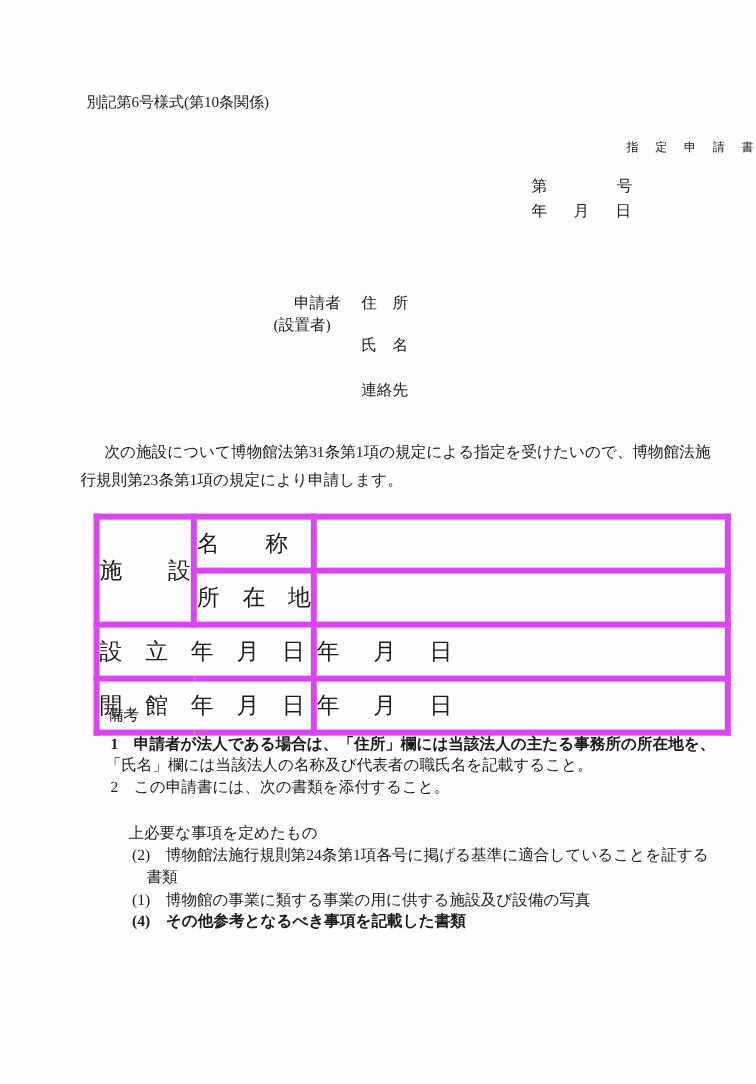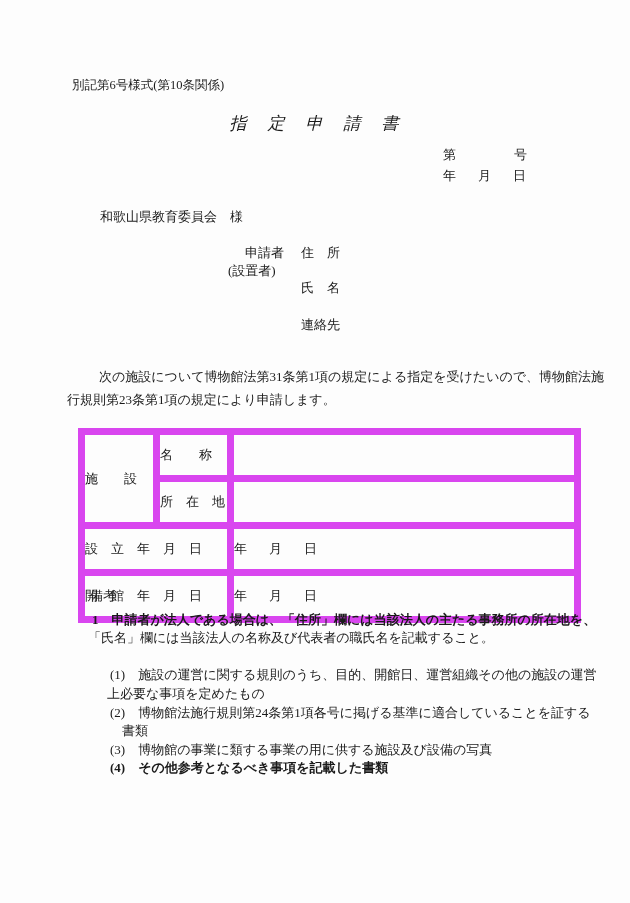"指 定 申 請 書" .doc-title { font-size: 17px -> 10px; font-style: italic -> none; text-align: center -> right }
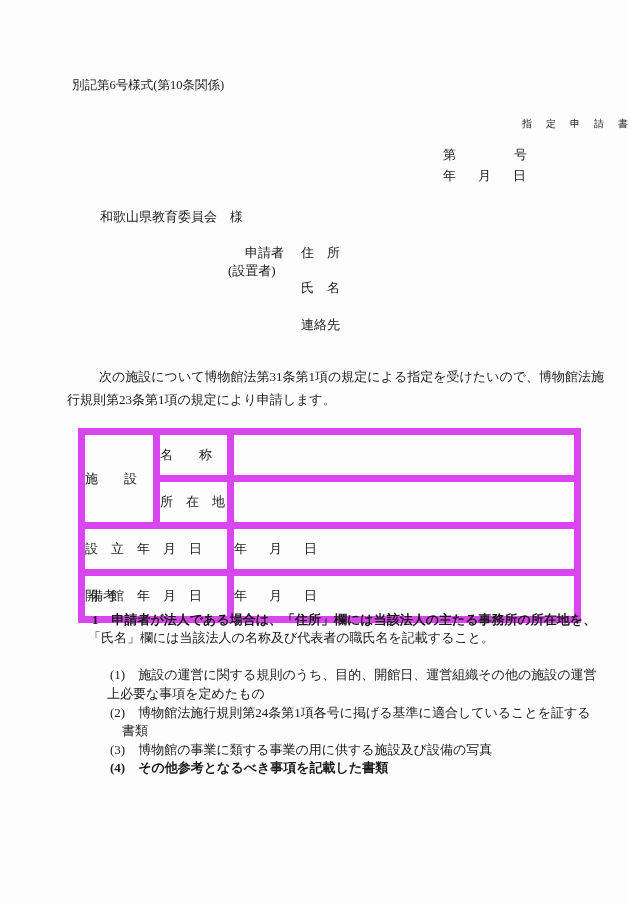"和歌山県教育委員会 様" div.abs { html: <div>和歌山県教育委員会 様</div> -> none }
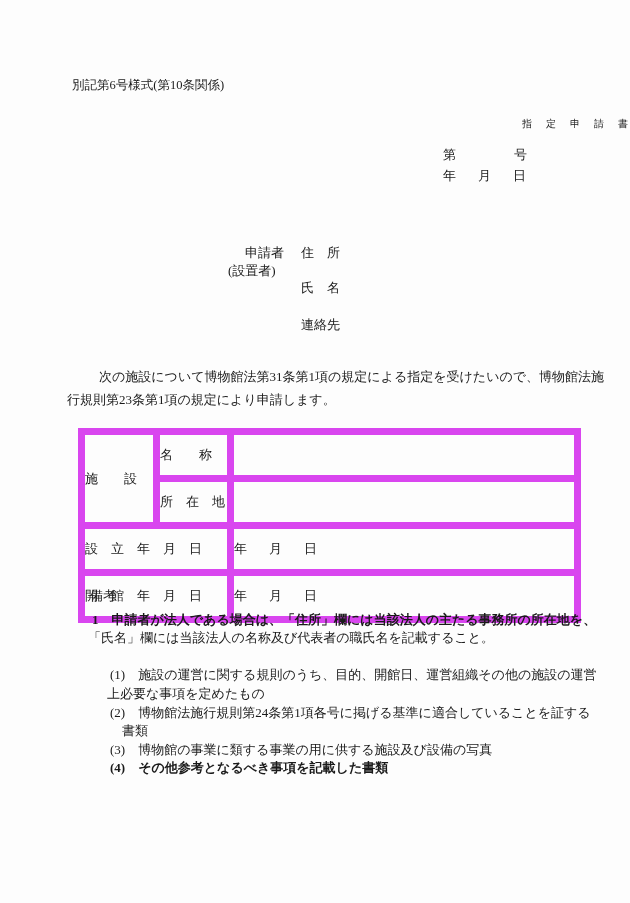"次の施設について博物館法第31条第1項の規定による指定を受けたいので、博物館法施" .bl0 { left: 99px -> 87px }
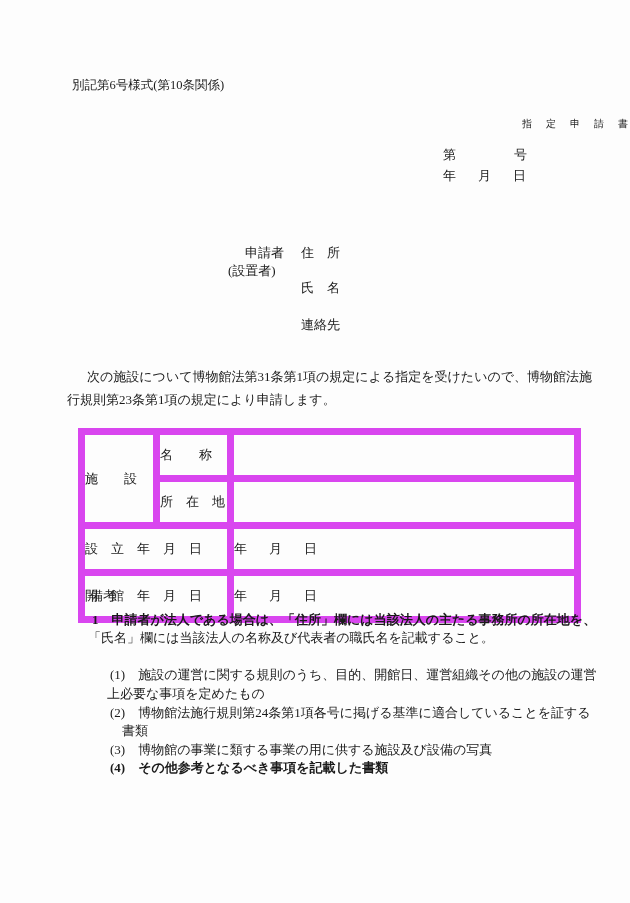"名 称" .app-table td { border: 7px solid #d946ef -> 5px solid #d946ef; font-size: 13px -> 19px }
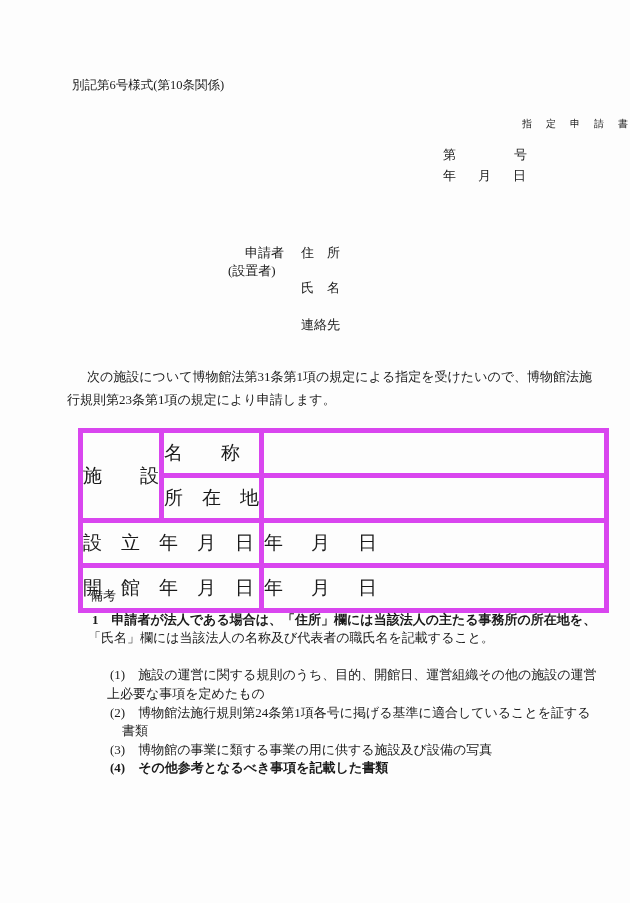"2 この申請書には、次の書類を添付すること。" div.abs { html: none -> <div>2 この申請書には、次の書類を添付すること。</div> }
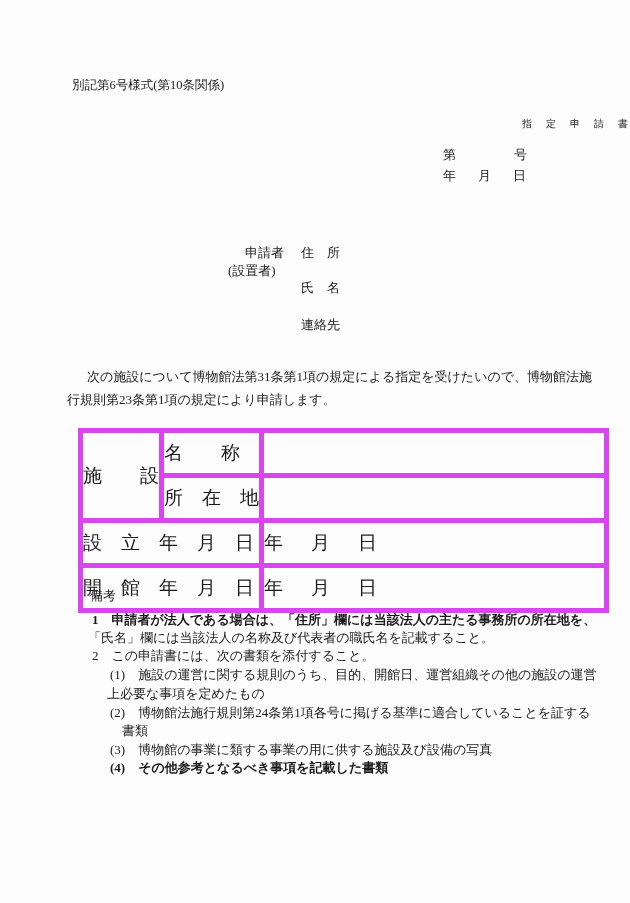"(1) 施設の運営に関する規則のうち、目的、開館日、運営組織その他の施設の運営" div.abs { html: <div>(1) 施設の運営に関する規則のうち、目的、開館日、運営組織その他の施設の運営</div> -> none }
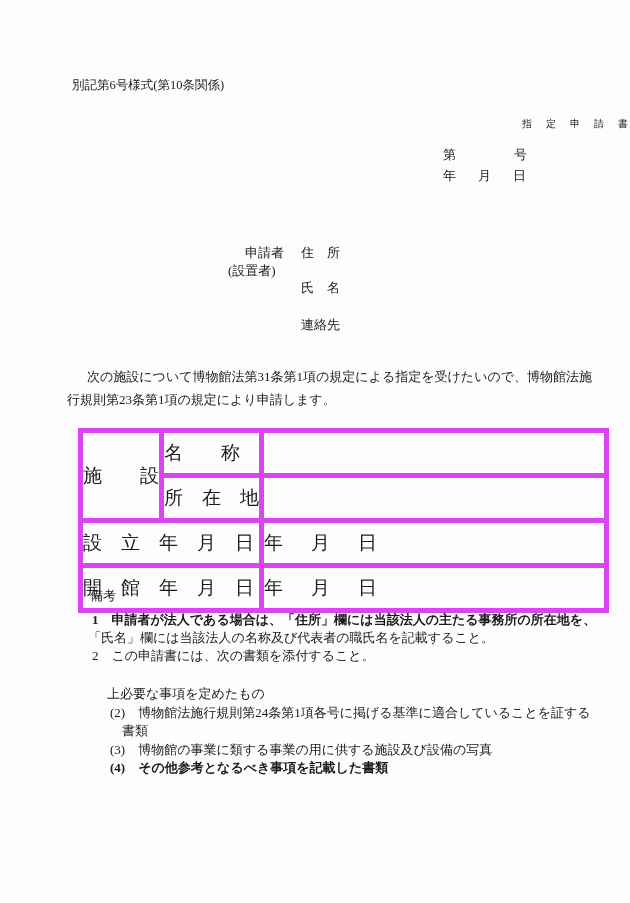"(3) 博物館の事業に類する事業の用に供する施設及び設備の写真" div.abs { text: 3 -> 1 }
